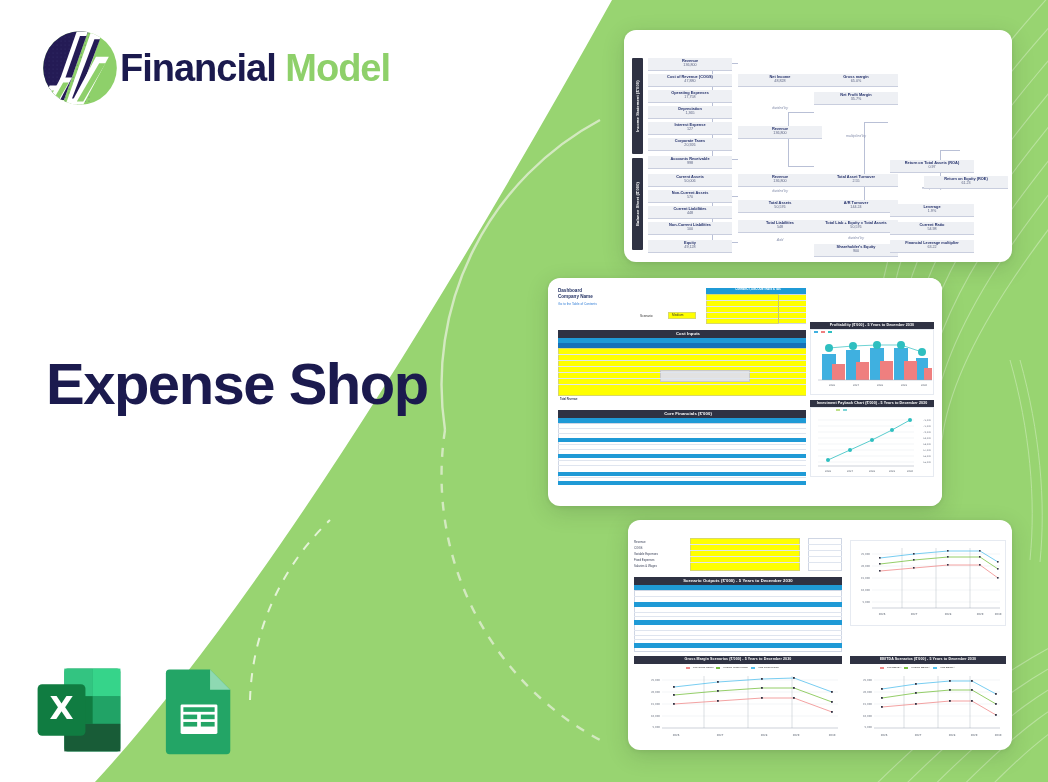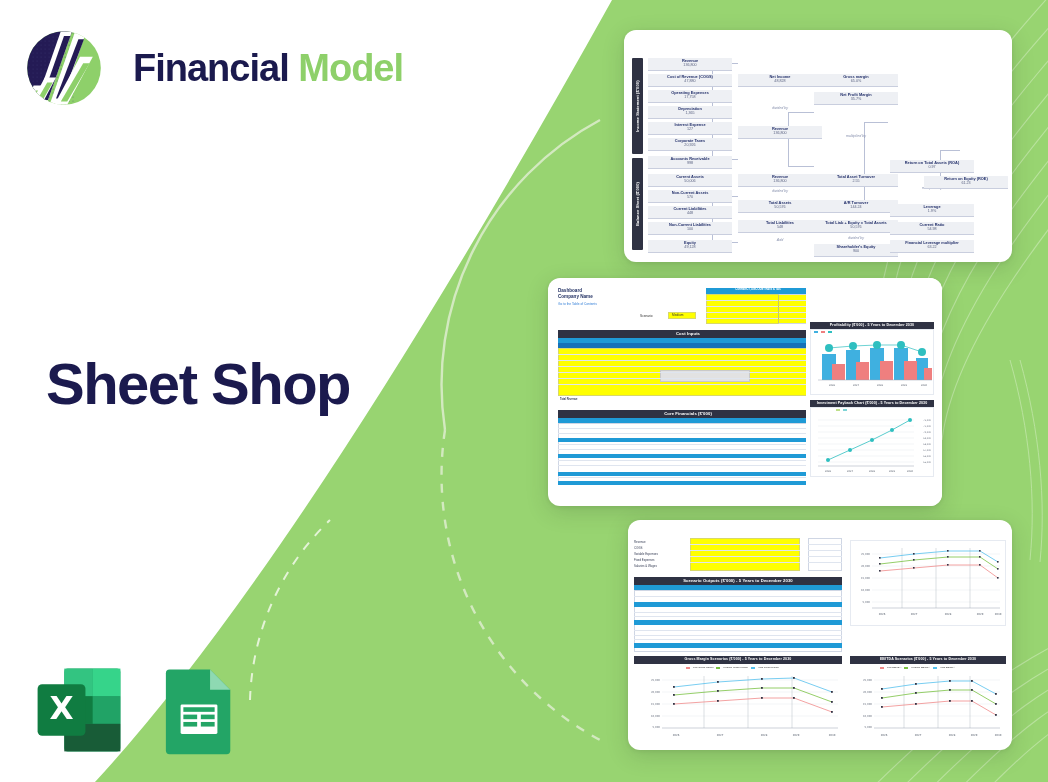"Financial Model" .brand { gap: 29px -> 0; left: 24px -> 40px }
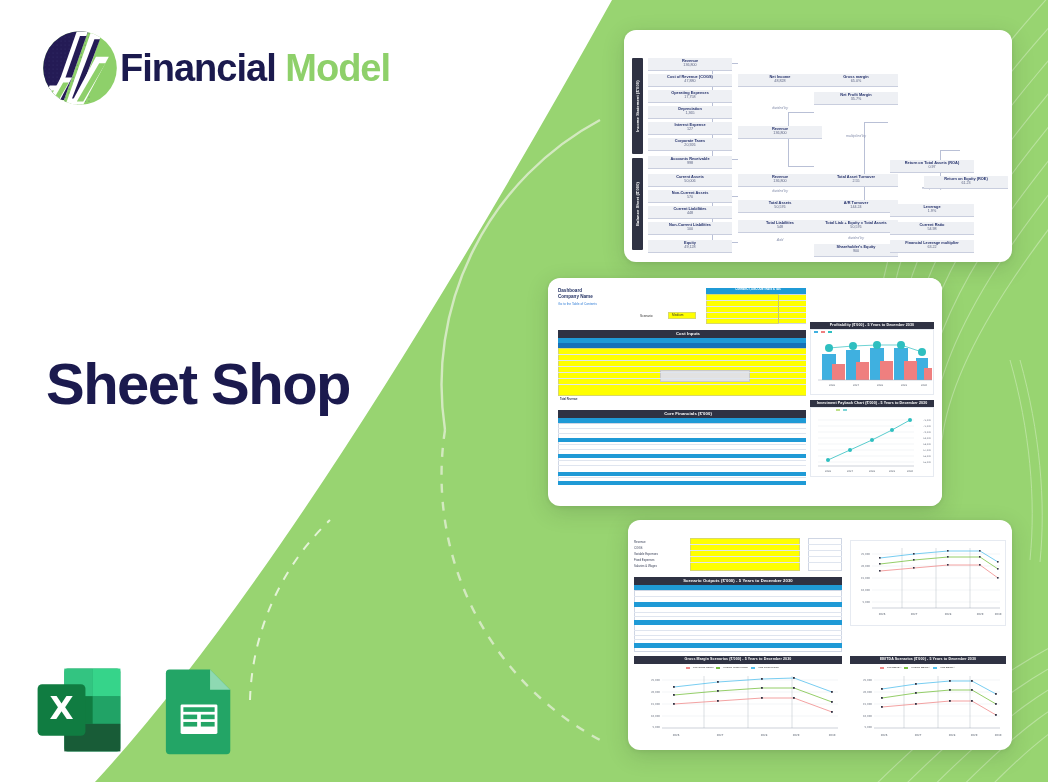"Sheet Shop" div.page-title { text: Sheet -> Expense }
